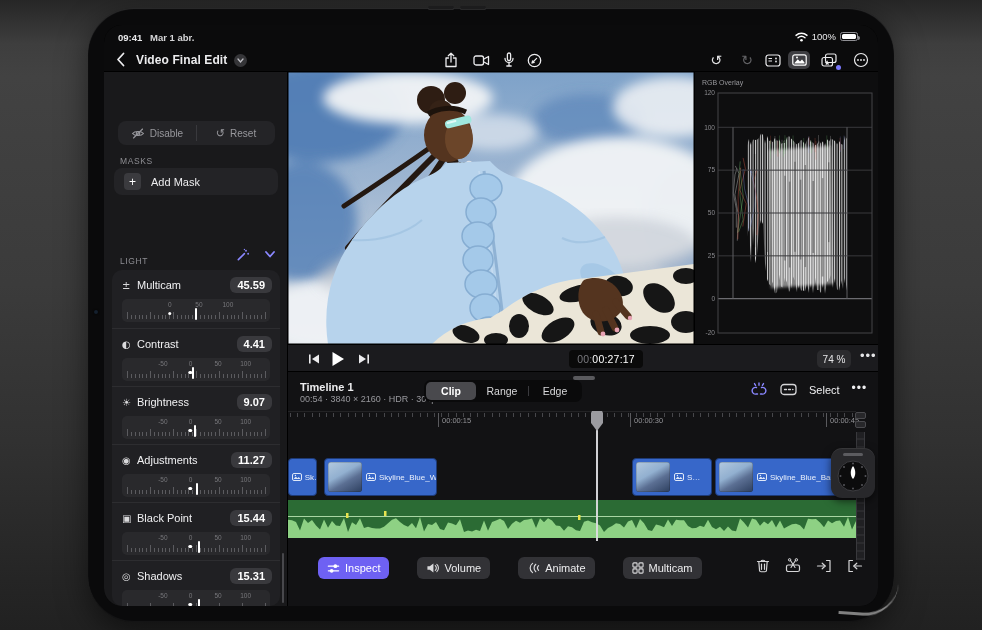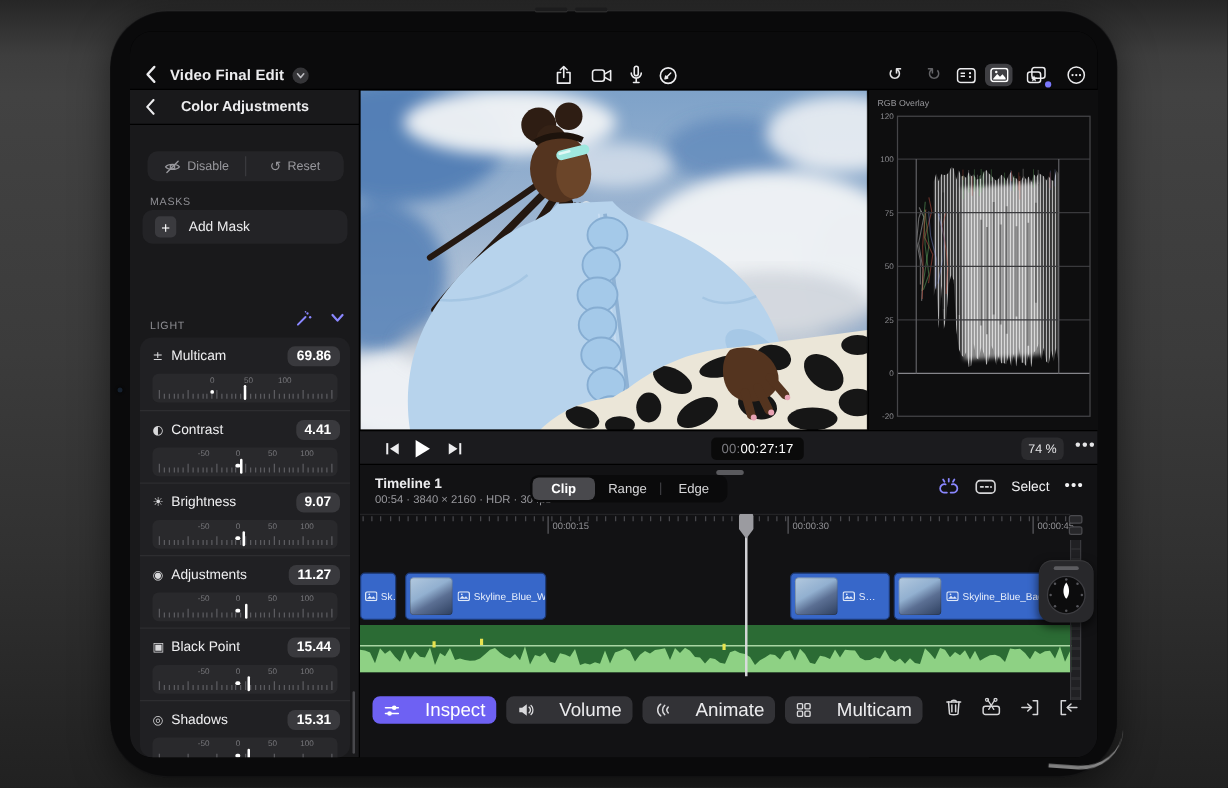"09:41" div.statusbar { html: none -> <div> <span>09:41</span> <span>Mar 1 abr.</span> <span> <span> <svg> <g> <path></path> <path></path> </g> <circle></circle> </svg> </span> <span>100%</span> <span> <i></i> <u></u> </span> </span> </div> }
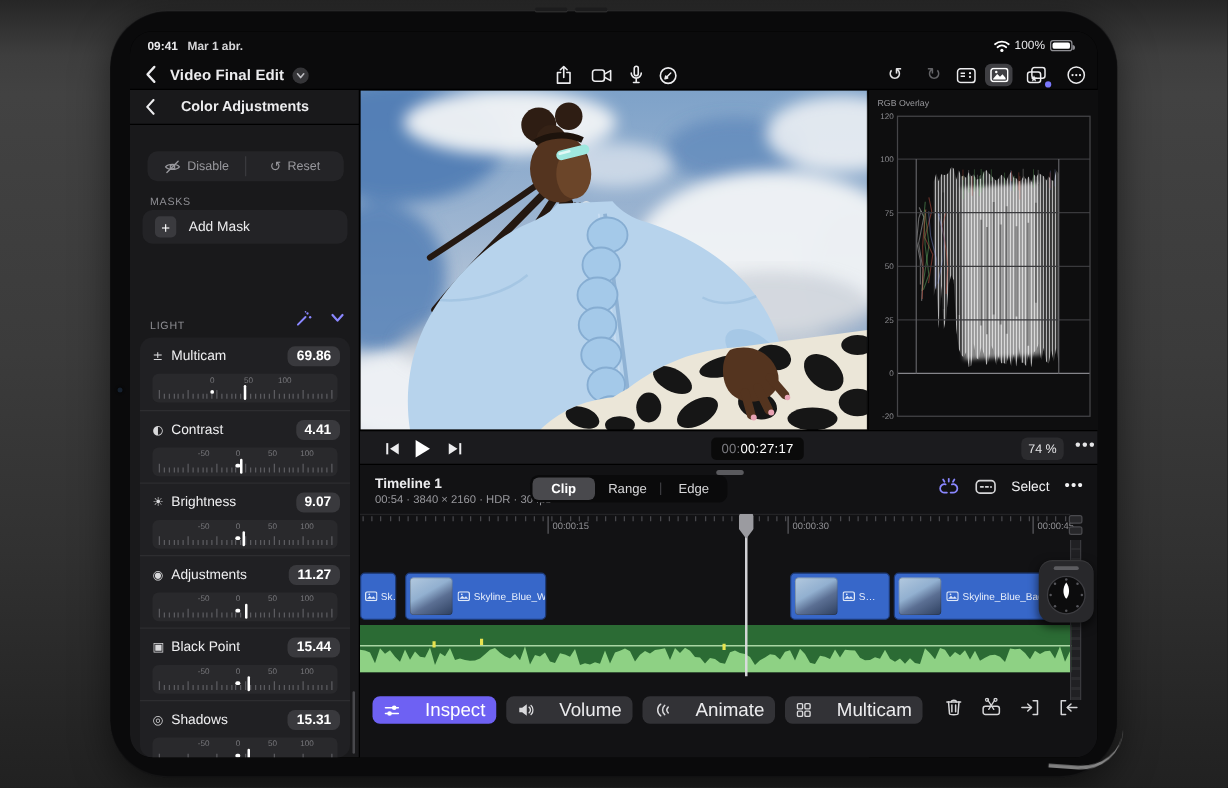"Color Adjustments" div.sb-header { html: <div> <span> <svg> <path></path> </svg> </span> <span>Color Adjustments</span> </div> -> none }
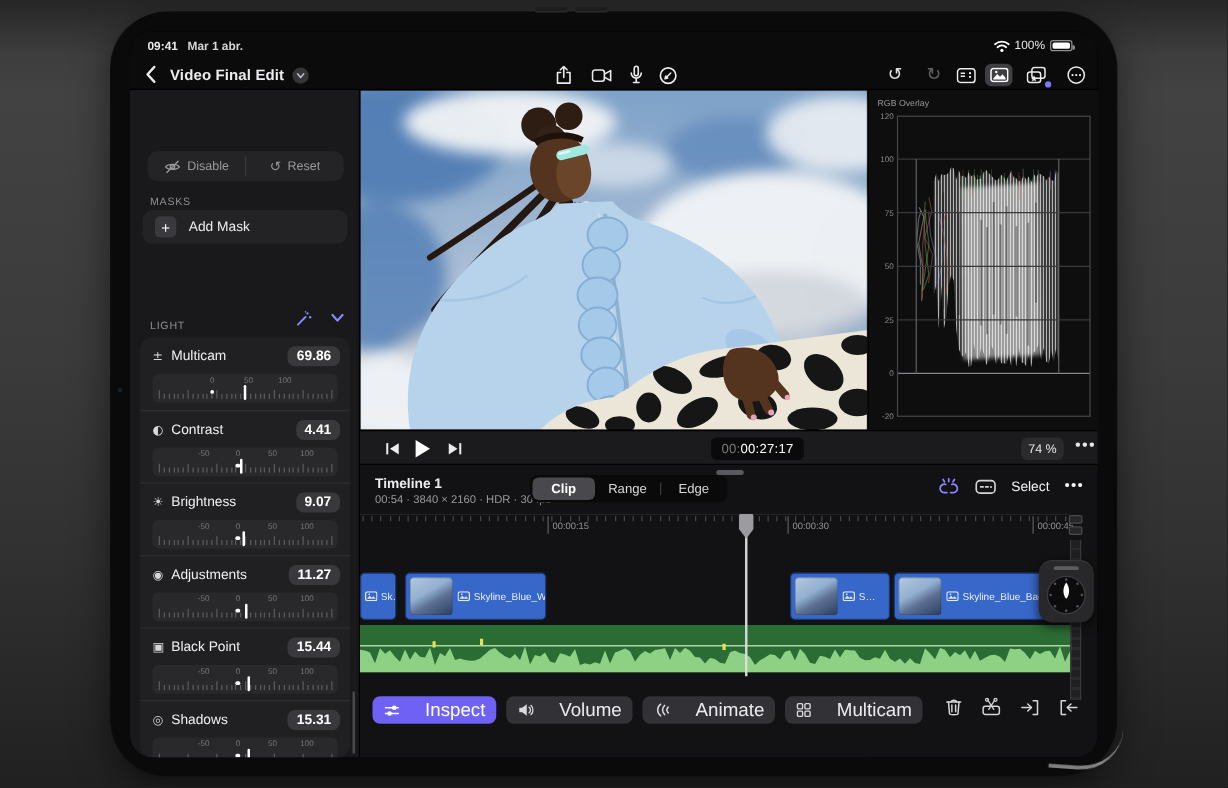"69.86" div.sl-pill { text: 69.86 -> 45.59 }
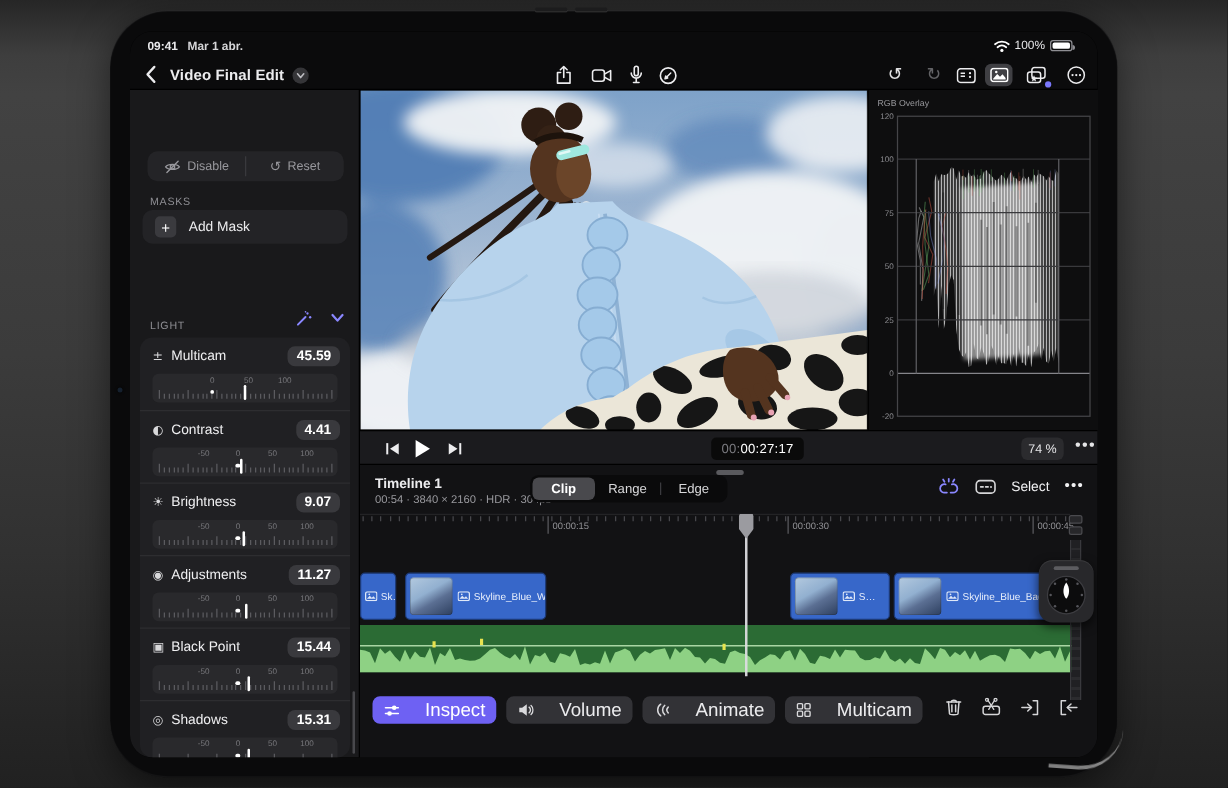"Inspect" .toolbtn { font-size: 15px -> 11px; gap: 20px -> 5px; margin-left: none -> 20px }
